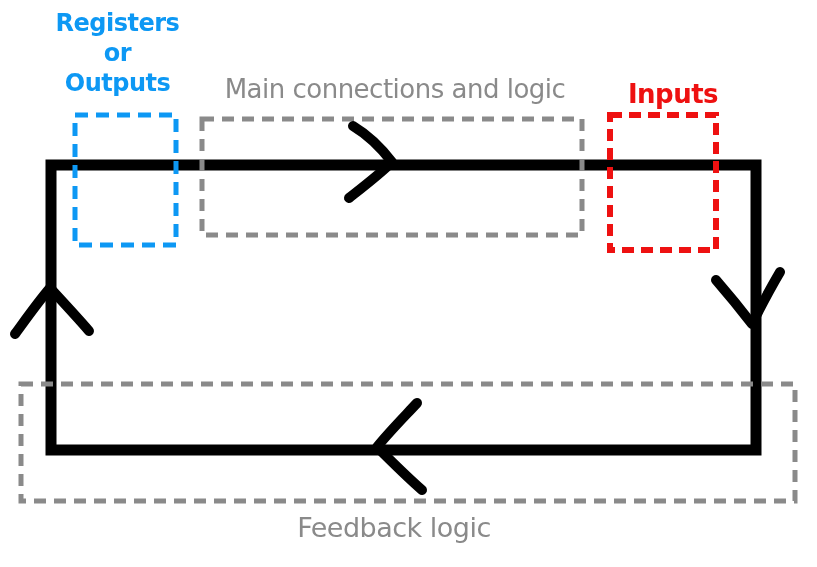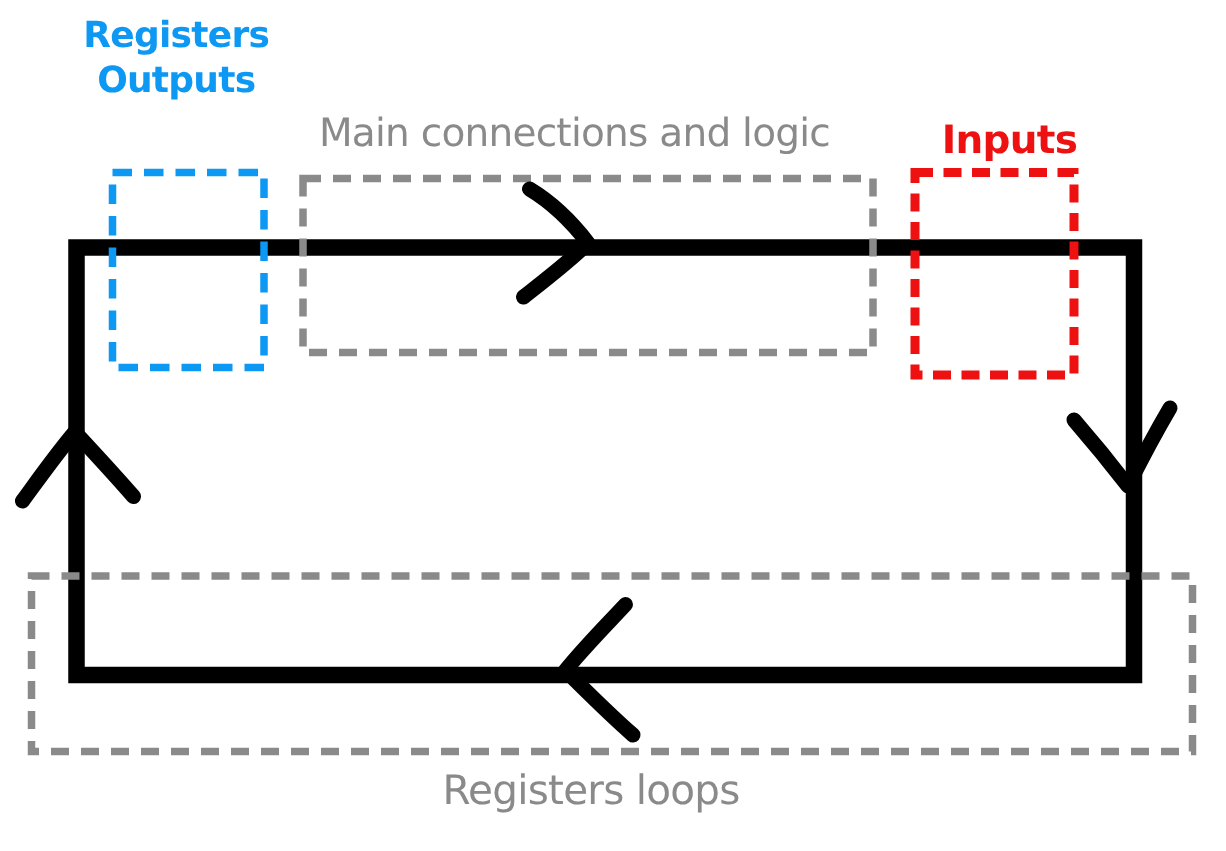"or" div { html: none -> <div>or</div> }
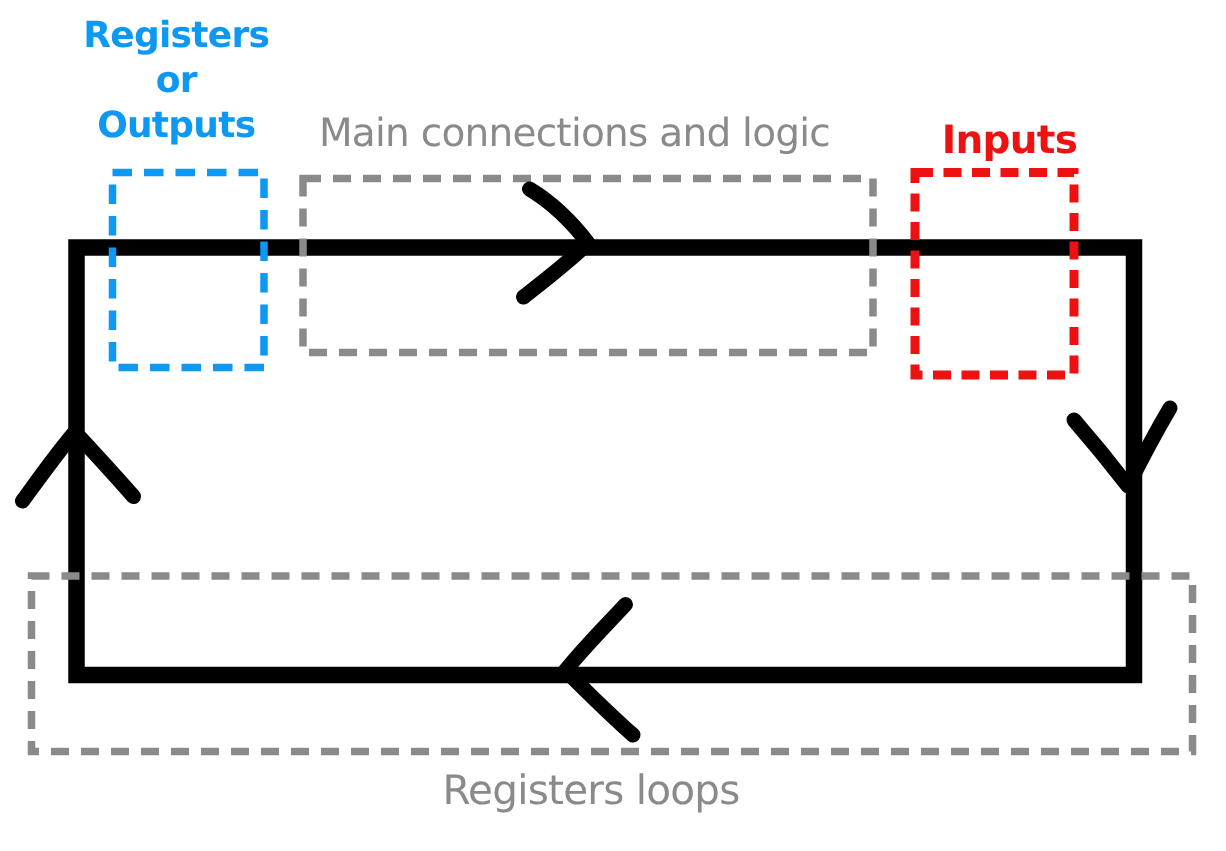"Main connections and logic" .label-main { left: 188px -> 200px }
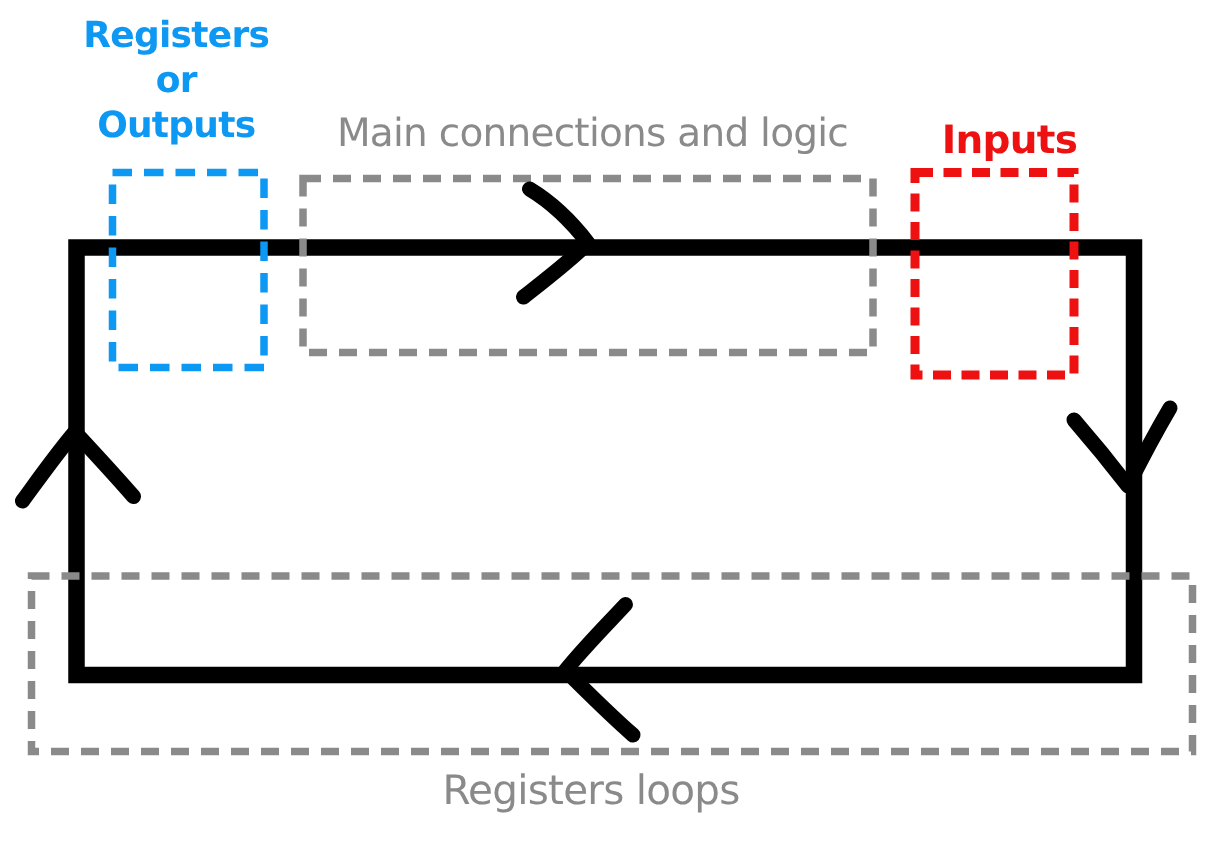"Registers loops" div.label { text: Registers loops -> Feedback logic }
